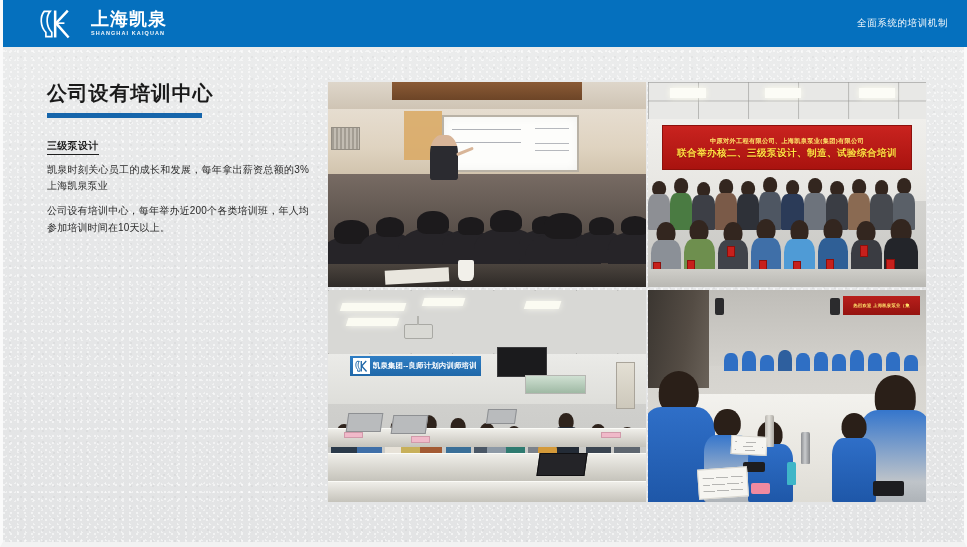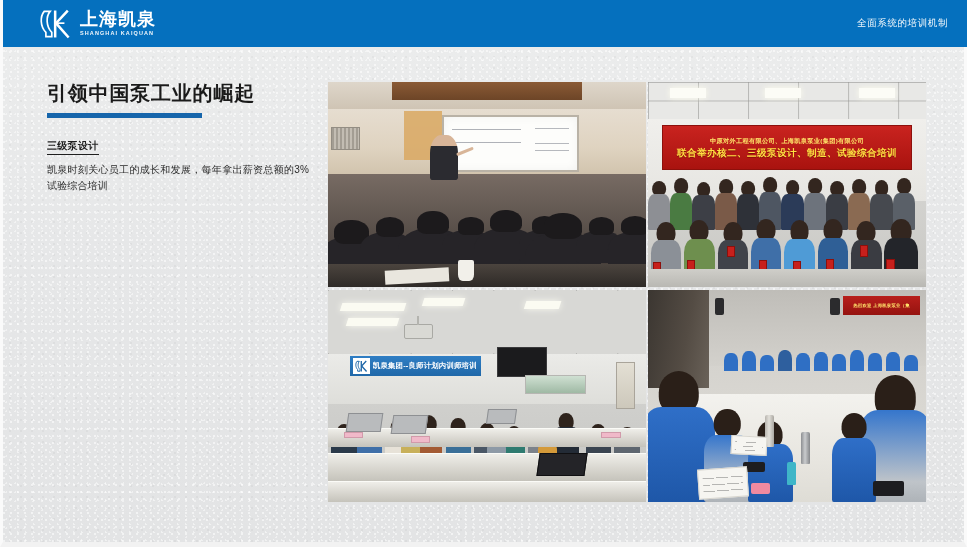"上海凯泉" .brand { gap: 7px -> 18px }
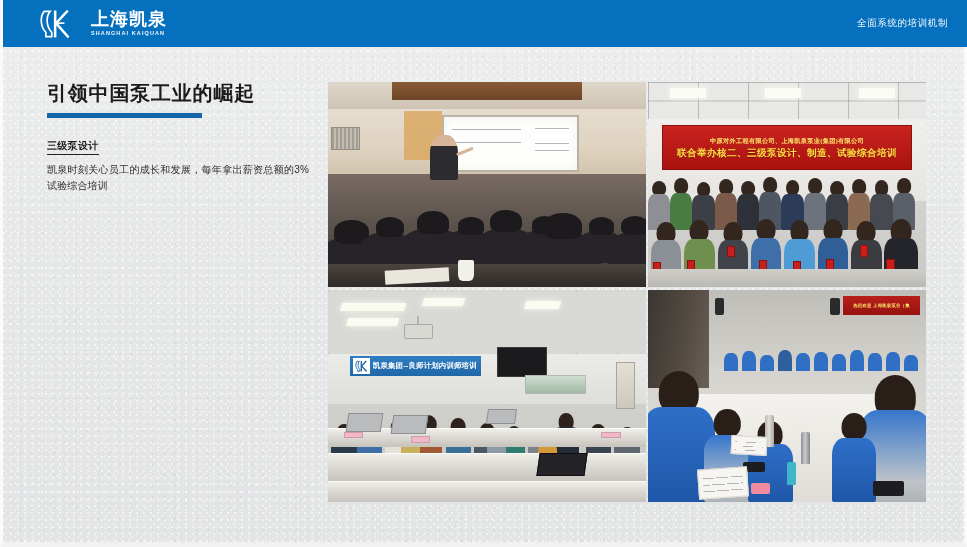"引领中国泵工业的崛起" div.page-title { text: 引领中国泵工业的崛起 -> 公司设有培训中心 }
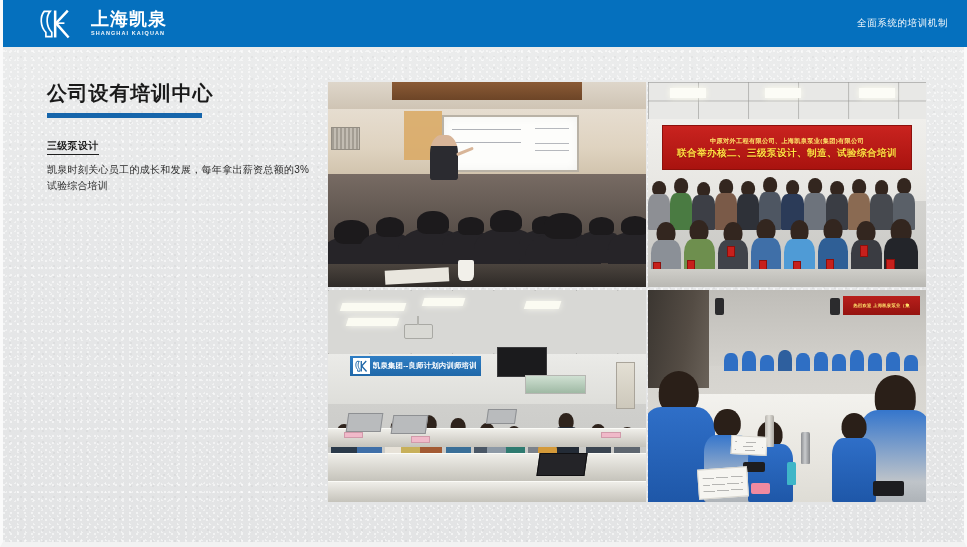"凯泉时刻关心员工的成长和发展，每年拿出薪资总额的3%试验综合培训" p.para { text: 3%试验综合培训 -> 3%上海凯泉泵业 }
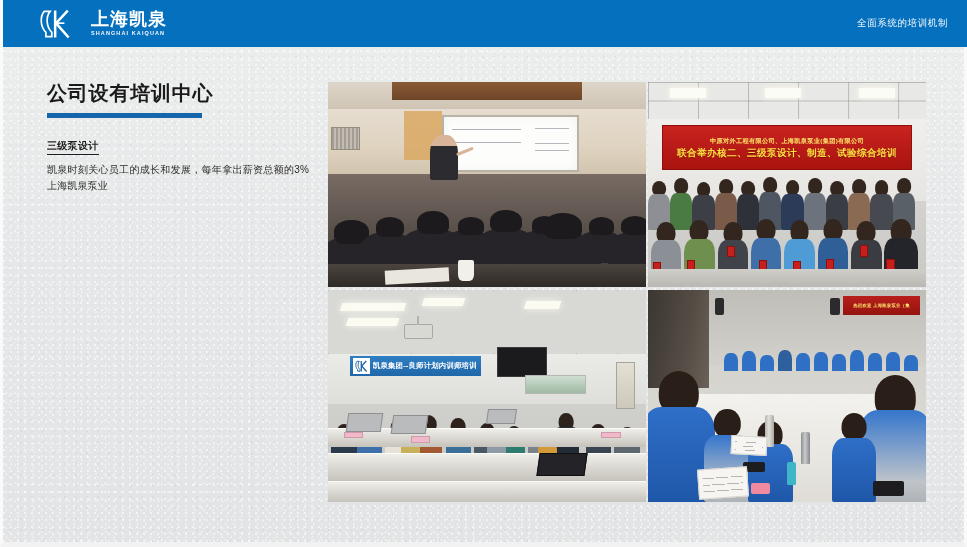"公司设有培训中心，每年举办近200个各类培训班，年人均参加培训时间在10天以上。" p.para { html: none -> <p>公司设有培训中心，每年举办近200个各类培训班，年人均参加培训时间在10天以上。</p> }
